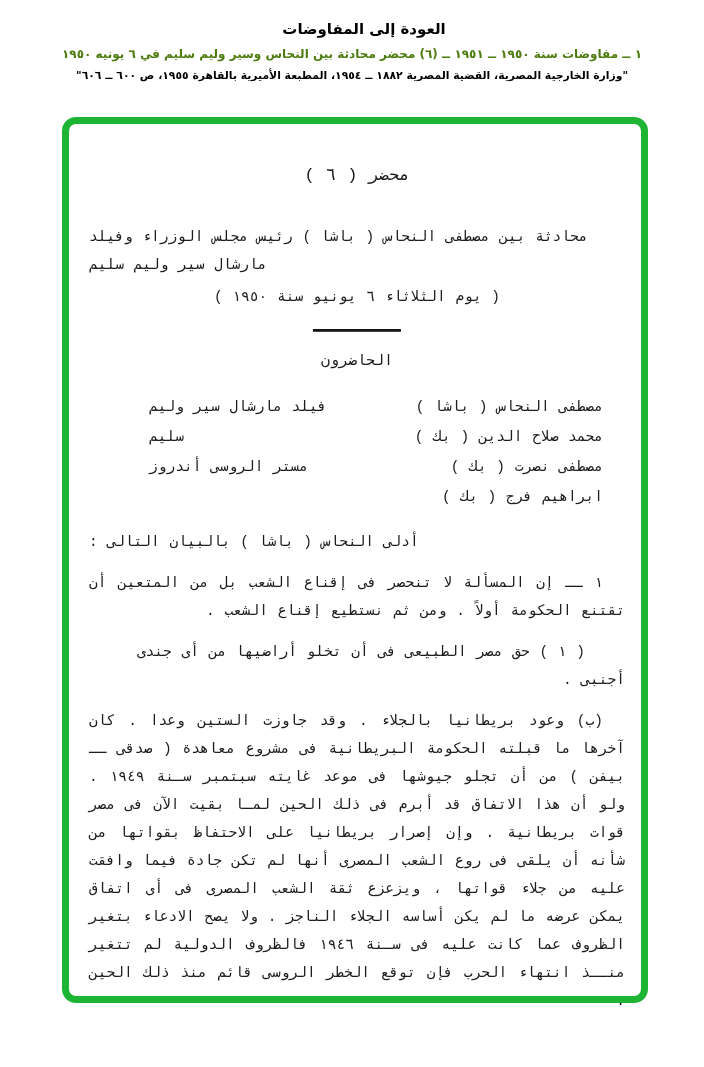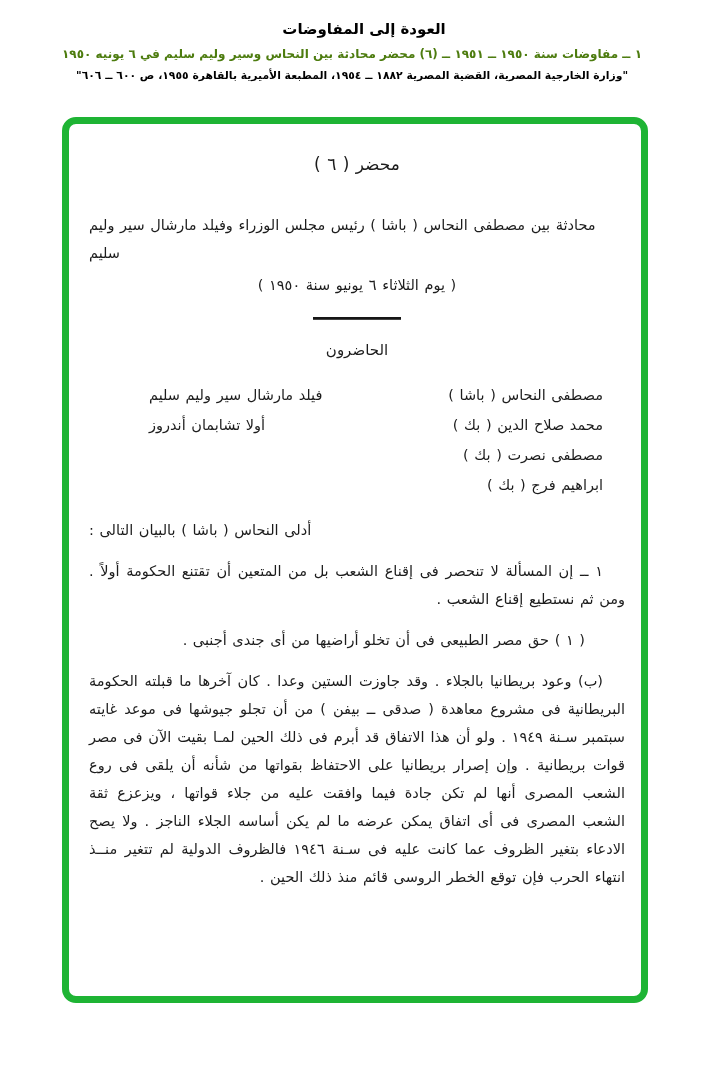"محضر ( ٦ )" .doc { font-family: none -> Liberation Mono, monospace; padding: 26px 16px 0 20px -> 38px 16px 0 20px }
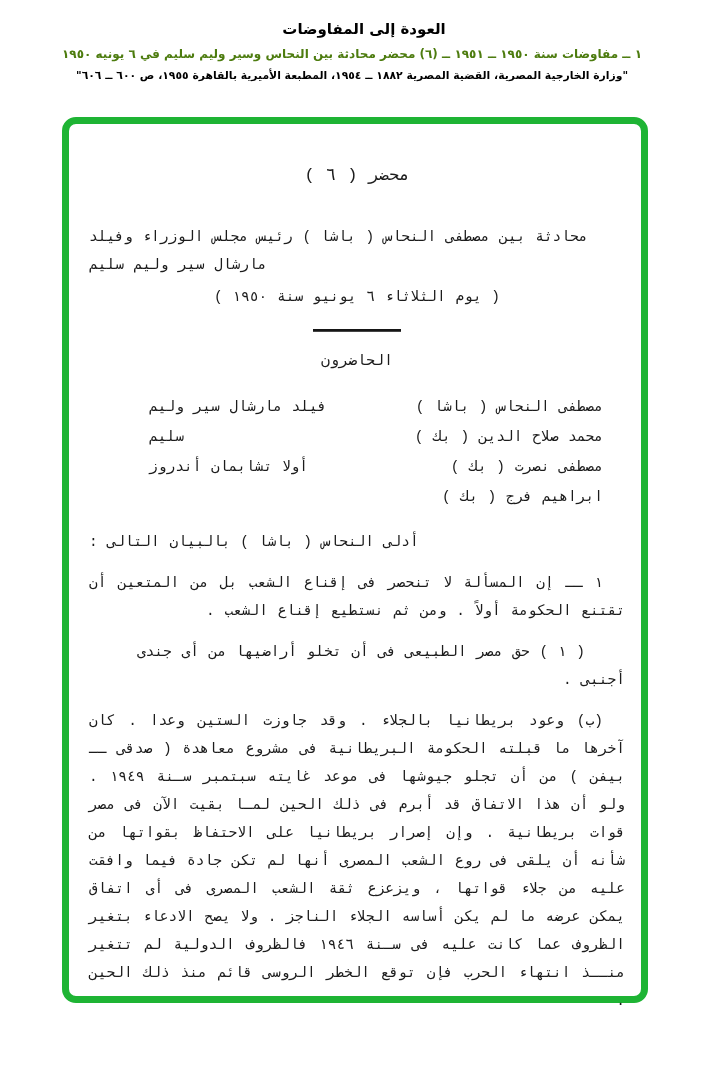"أولا تشابمان أندروز" div { text: أولا تشابمان -> مستر الروسى }
